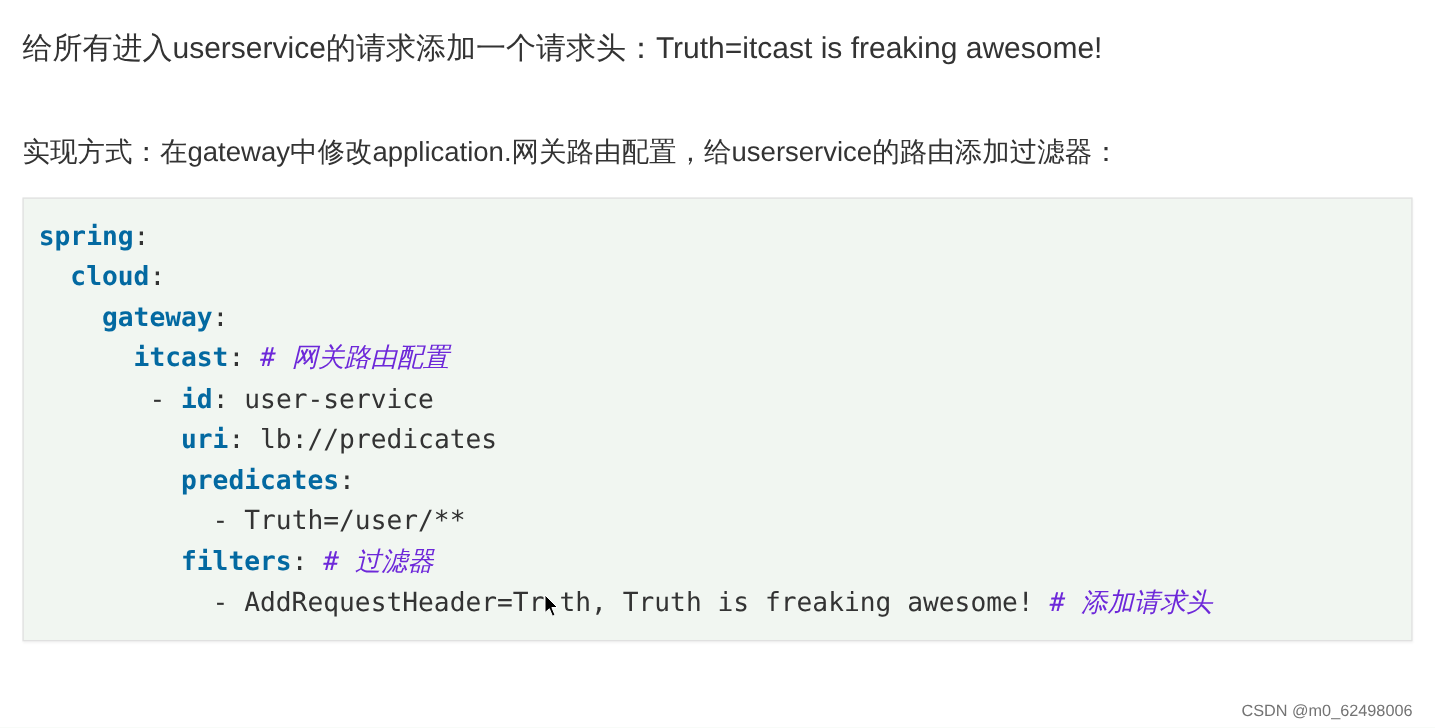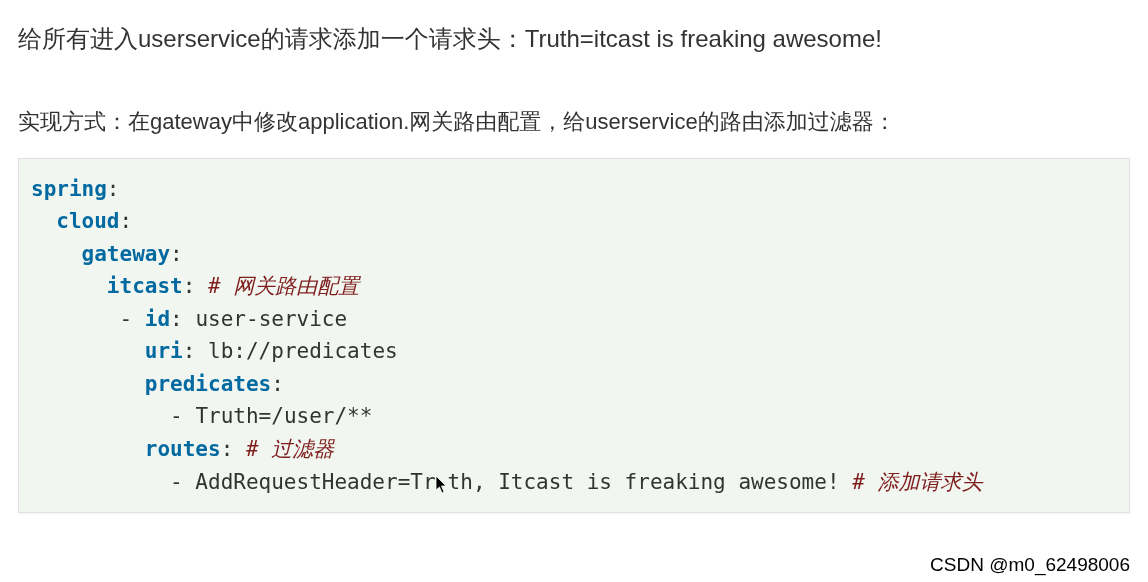"# 网关路由配置" .comment { color: #7f1d1d -> #6d28d9 }
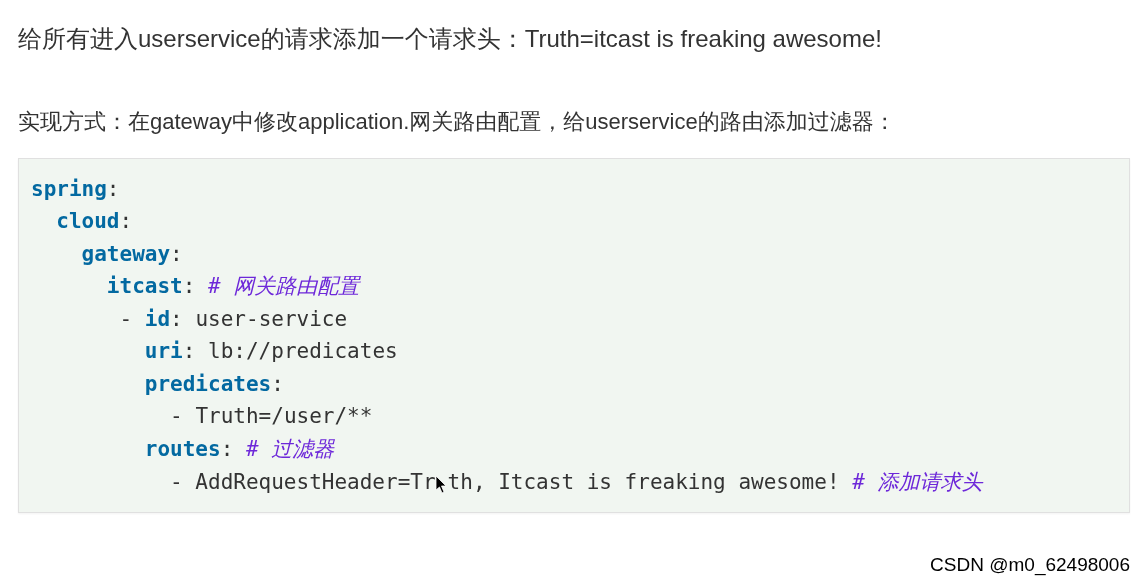"routes" span.key { text: routes -> filters }
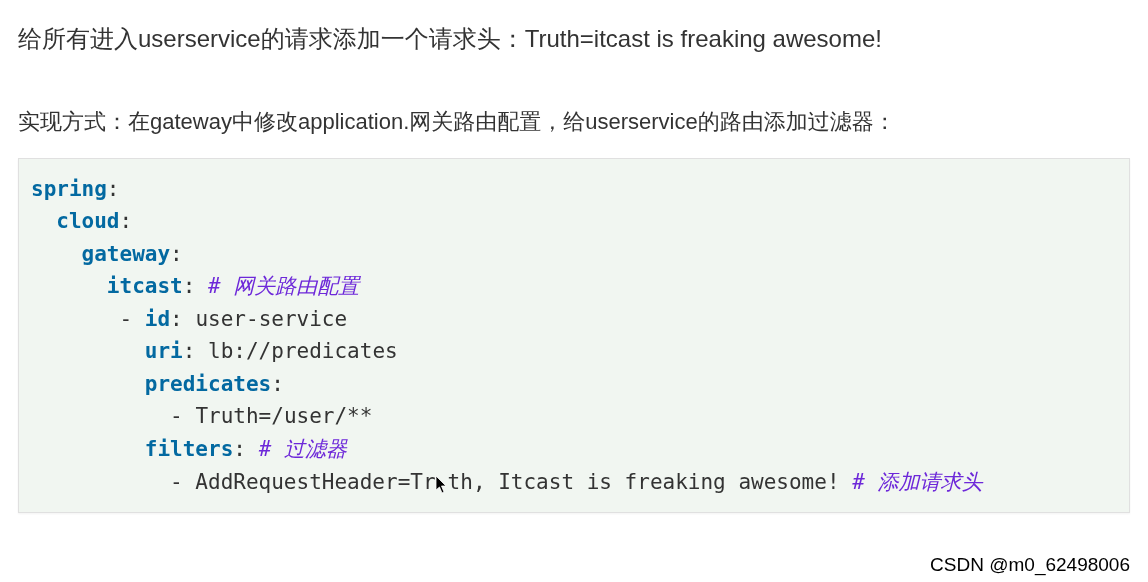"th, Itcast is freaking awesome!" span.value { text: Itcast -> Truth }
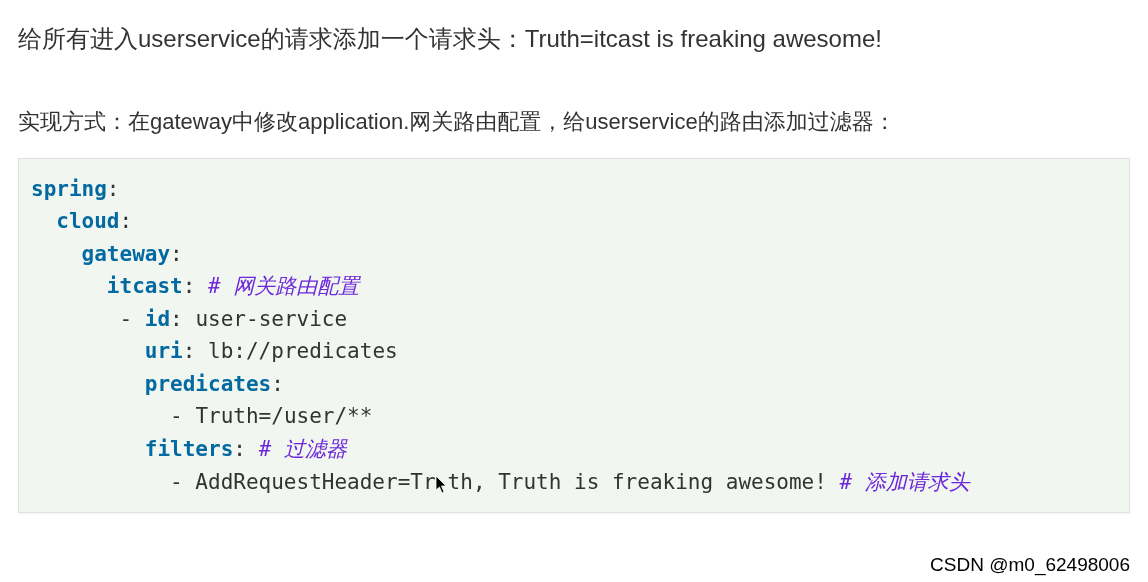"CSDN @m0_62498006" .watermark { color: #000000 -> #737373; font-size: 19px -> 13px }
